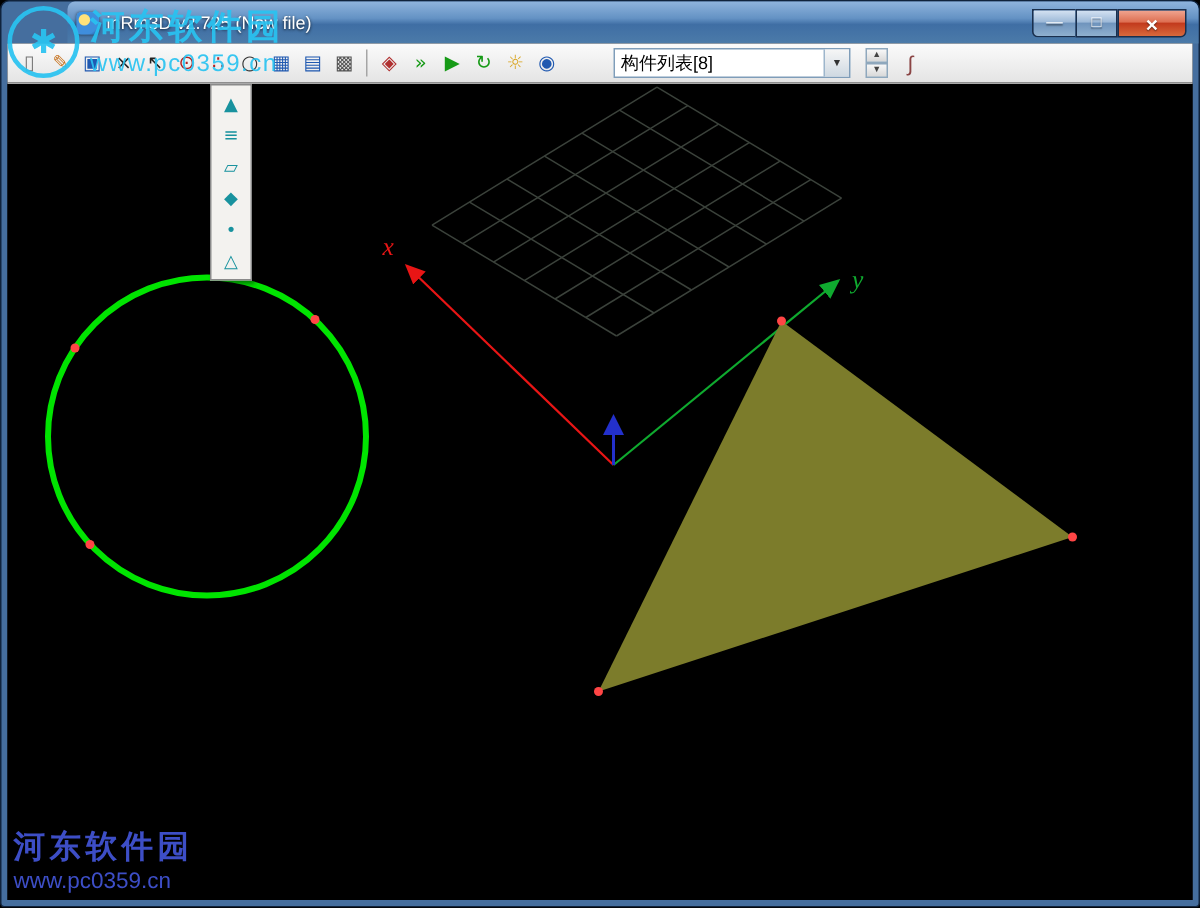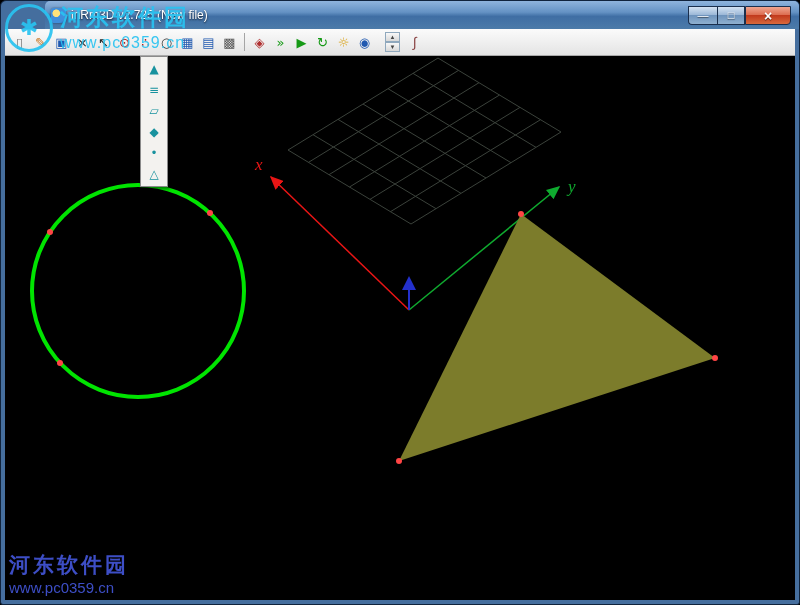"构件列表[8]" div.combo { html: none -> <div> <span>构件列表[8]</span> <button> <span>▼</span> </button> </div> }
